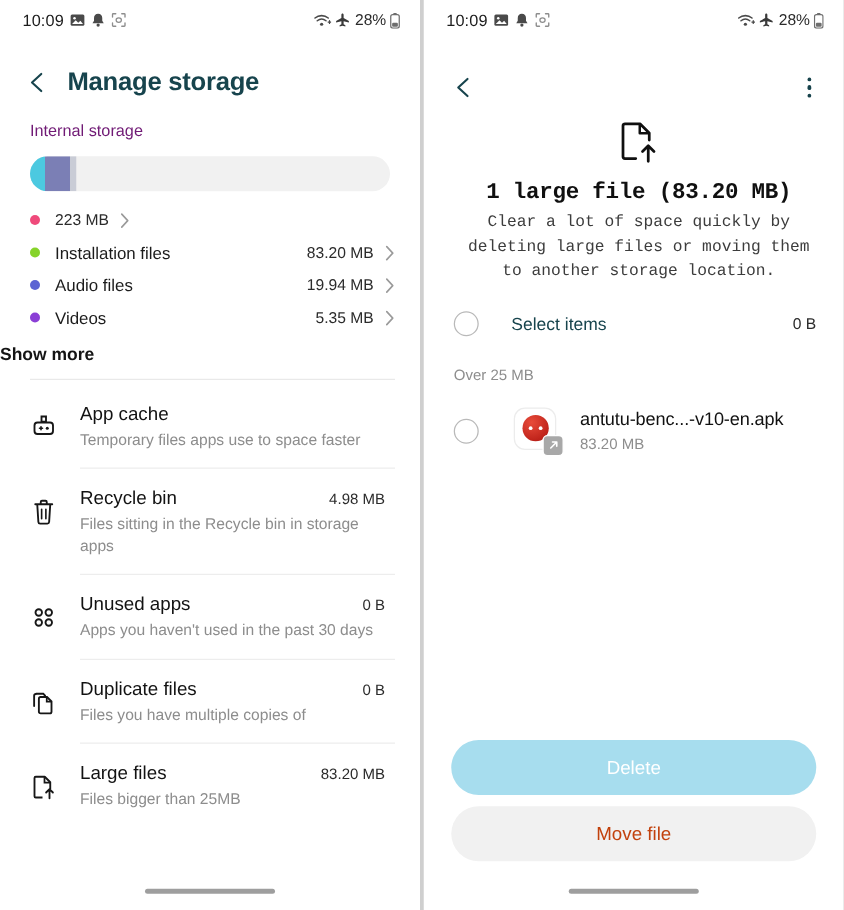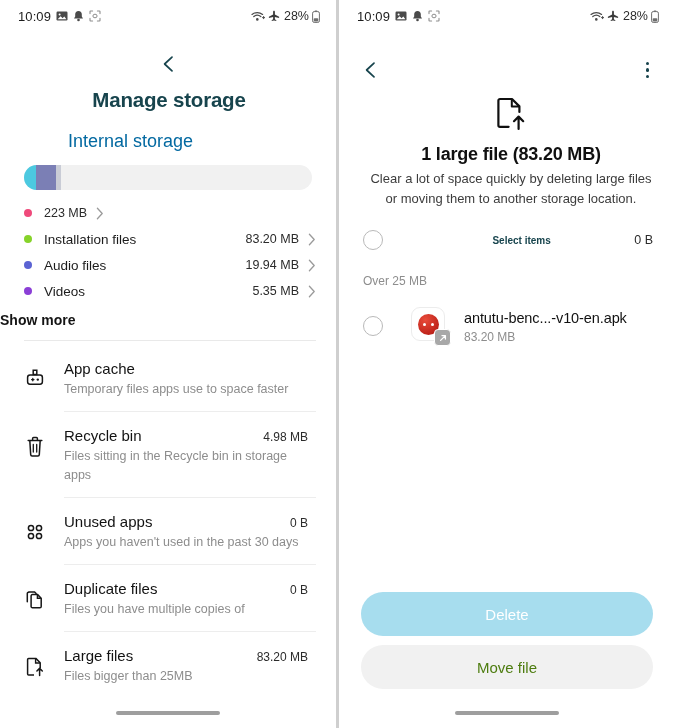"Manage storage" .hdr { flex-direction: column -> none }
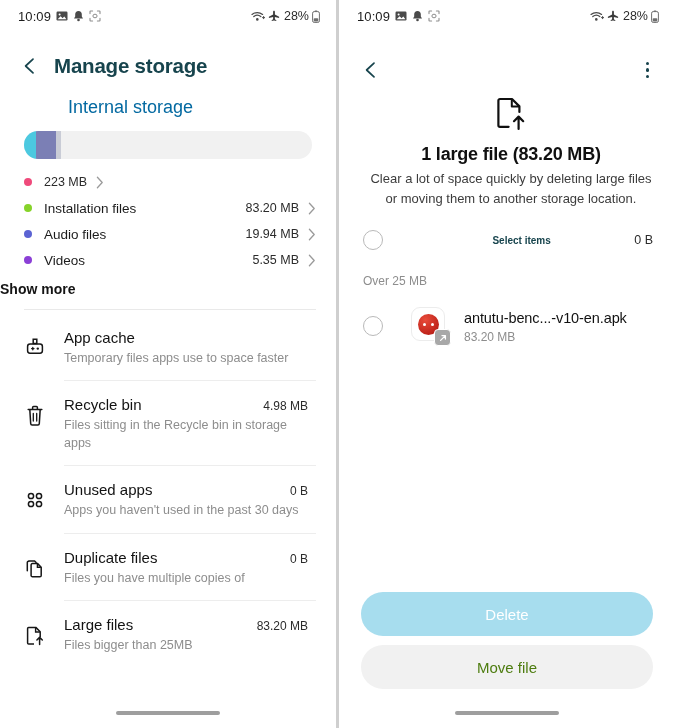"Internal storage" .subhdr { color: #0369a1 -> #701a75; font-size: 18px -> 13px; margin-left: 44px -> none }
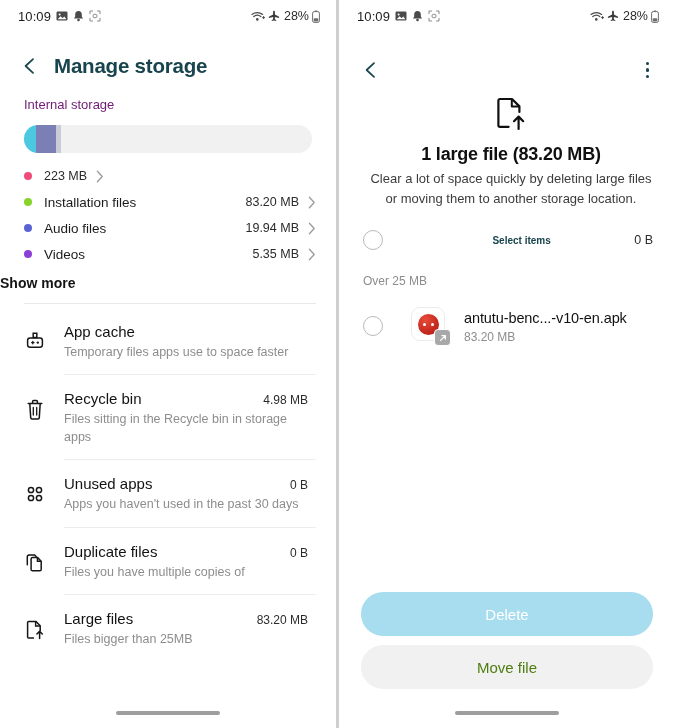"1 large file (83.20 MB)" .hero { font-family: none -> Liberation Mono, monospace }
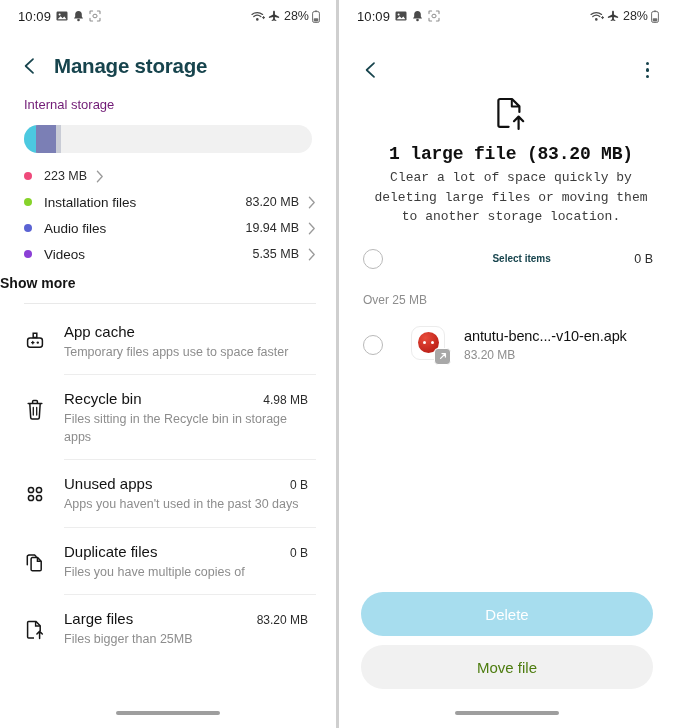"Select items" .selrow-label { font-size: 10px -> 14px; font-weight: bold -> normal; text-align: center -> none }
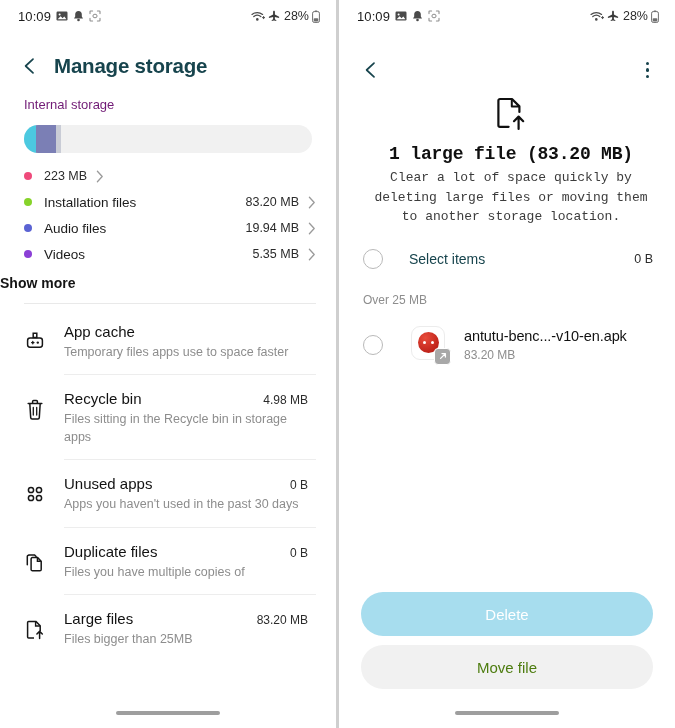"Move file" .btn-move { color: #4d7c0f -> #c2410c }
